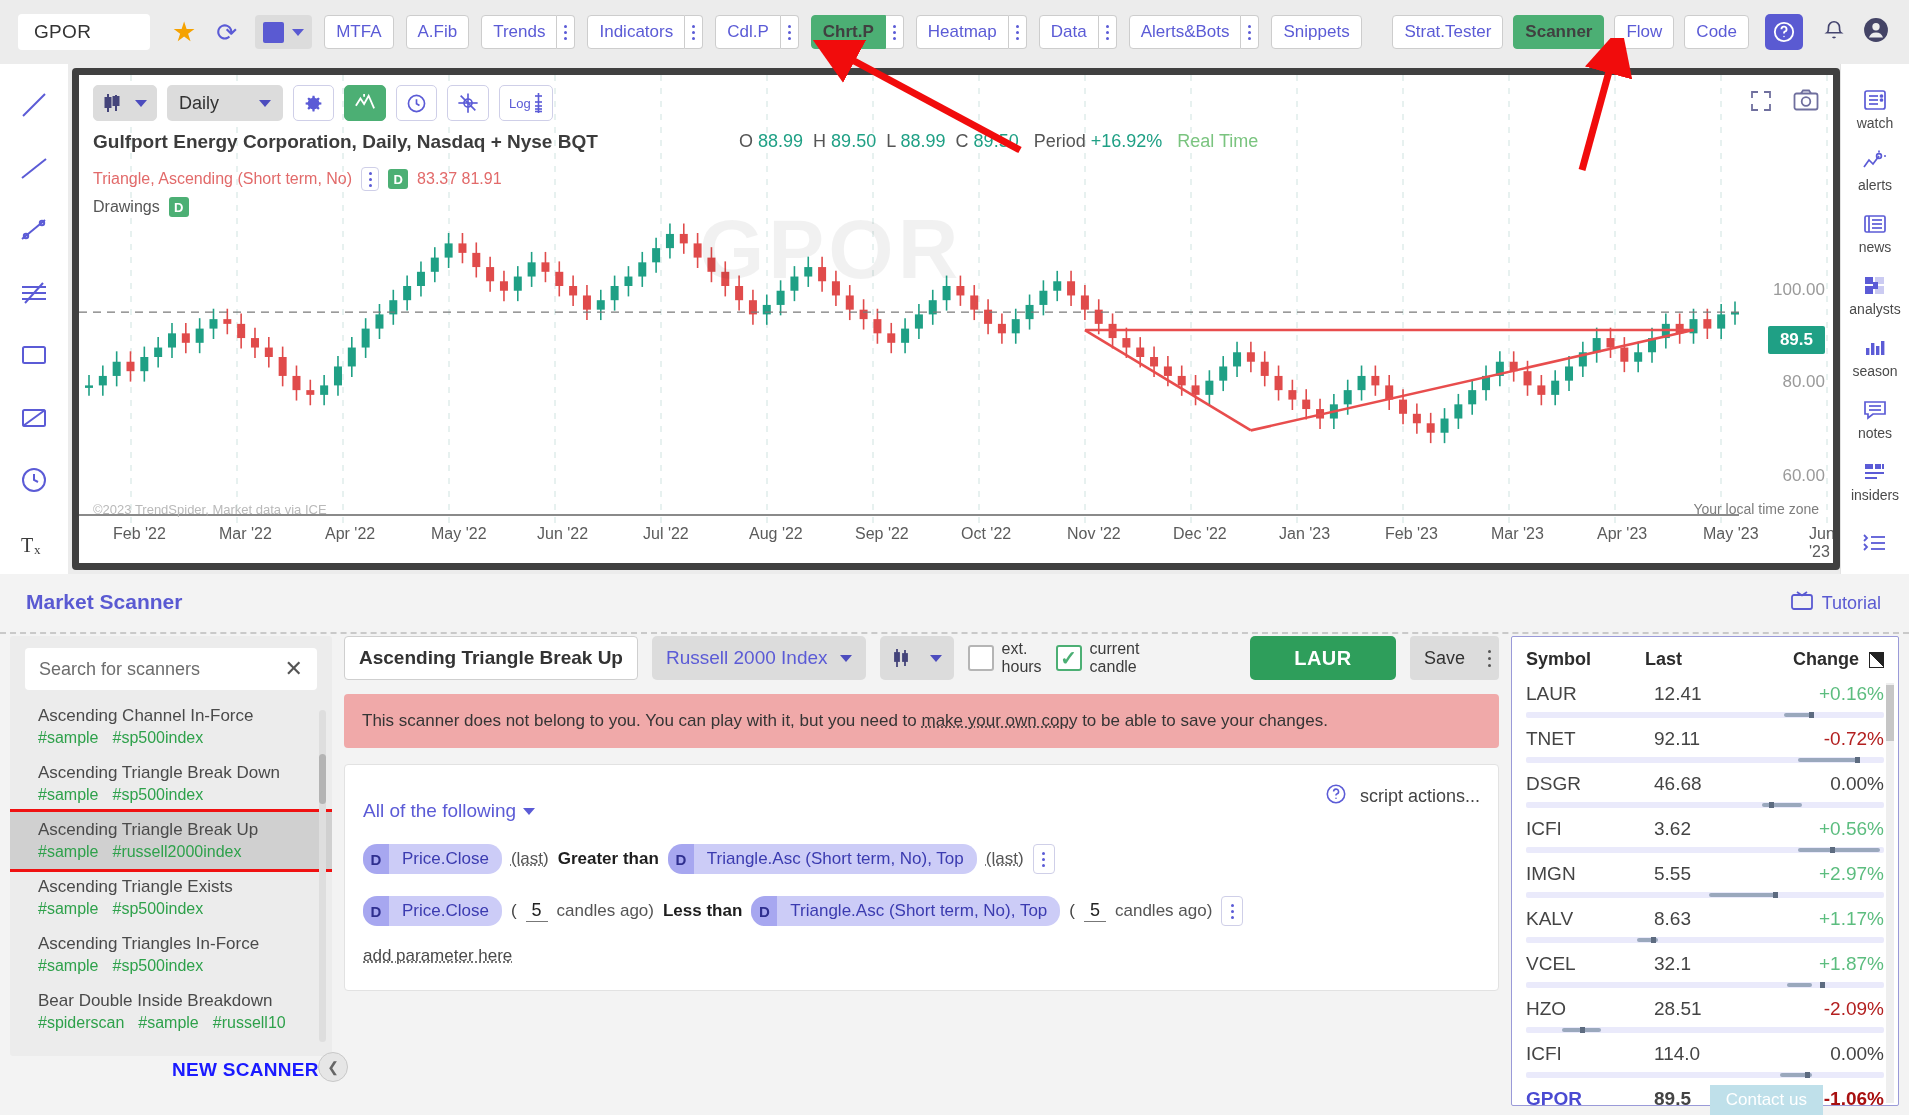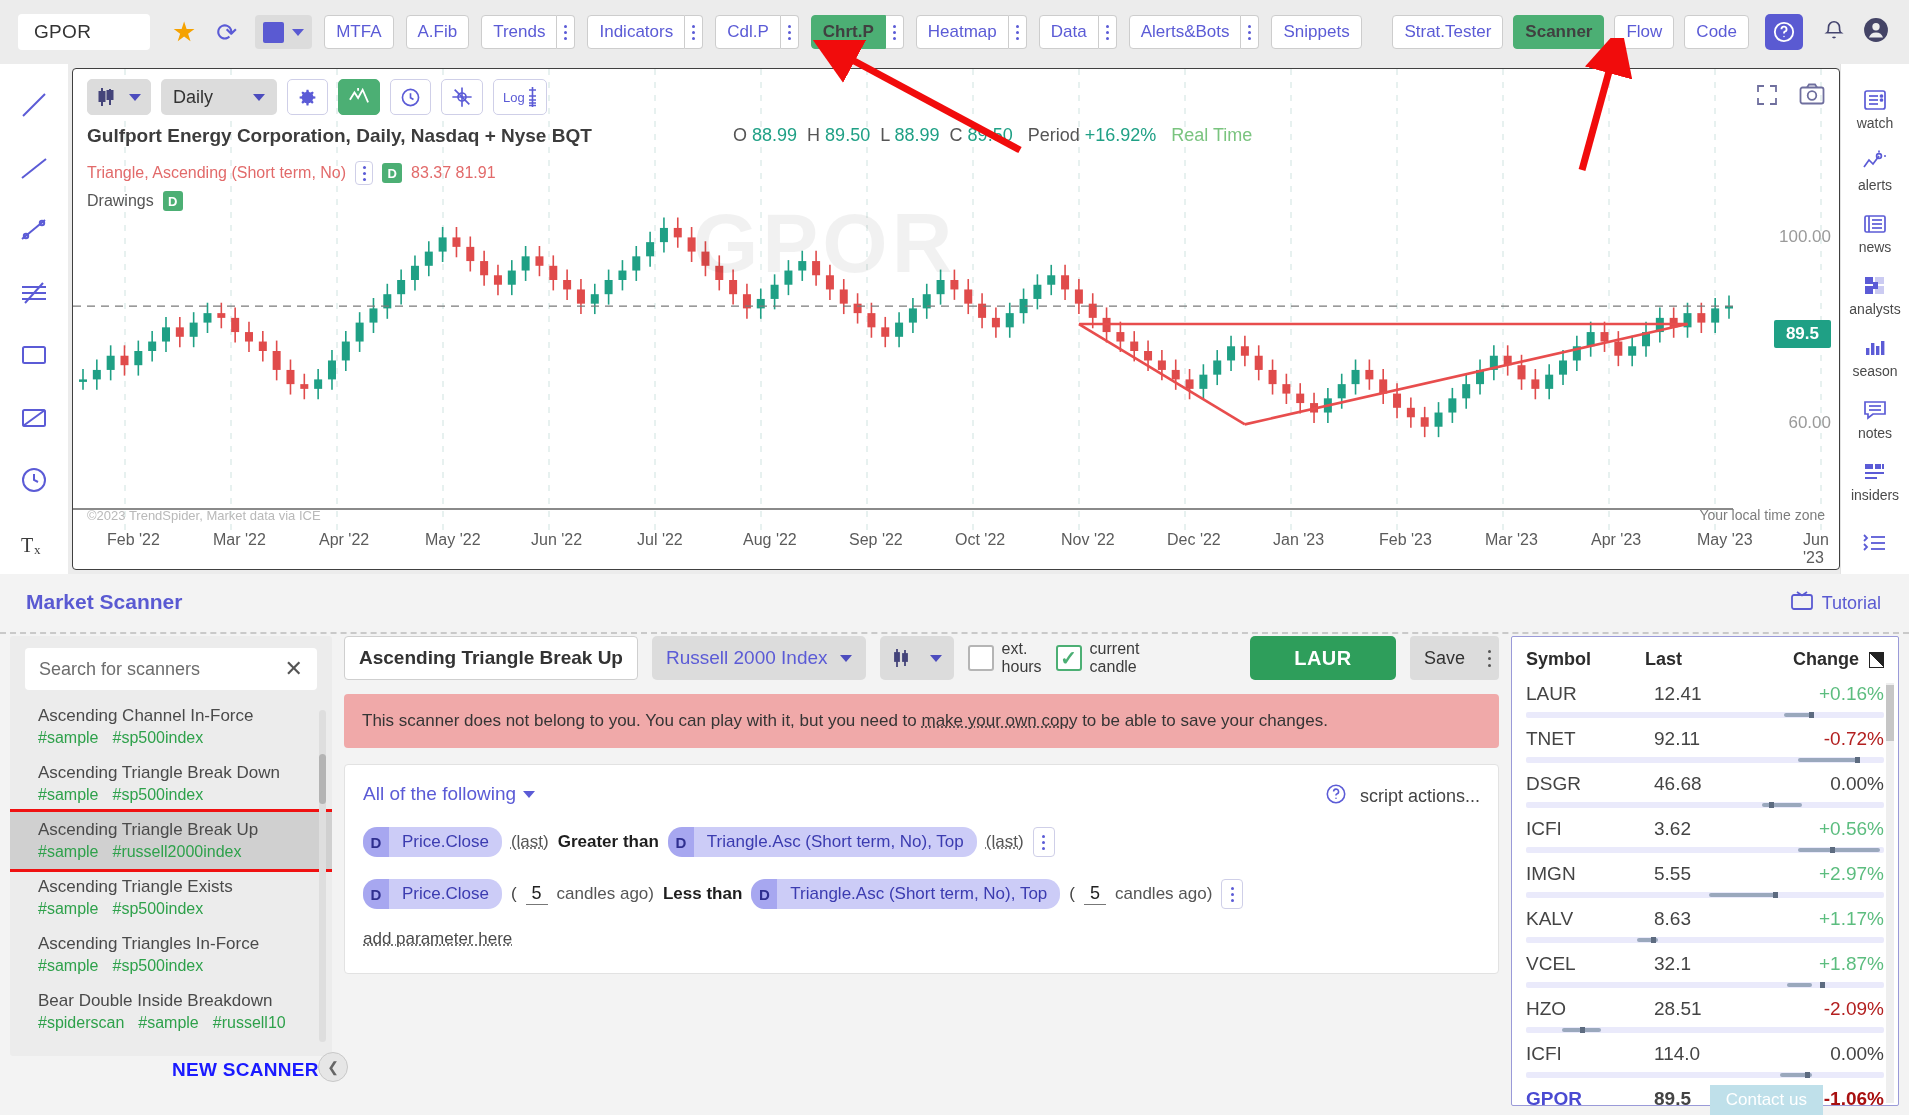"Daily" #chartpanel { border: 1px solid #404040 -> 7px solid #404040 }
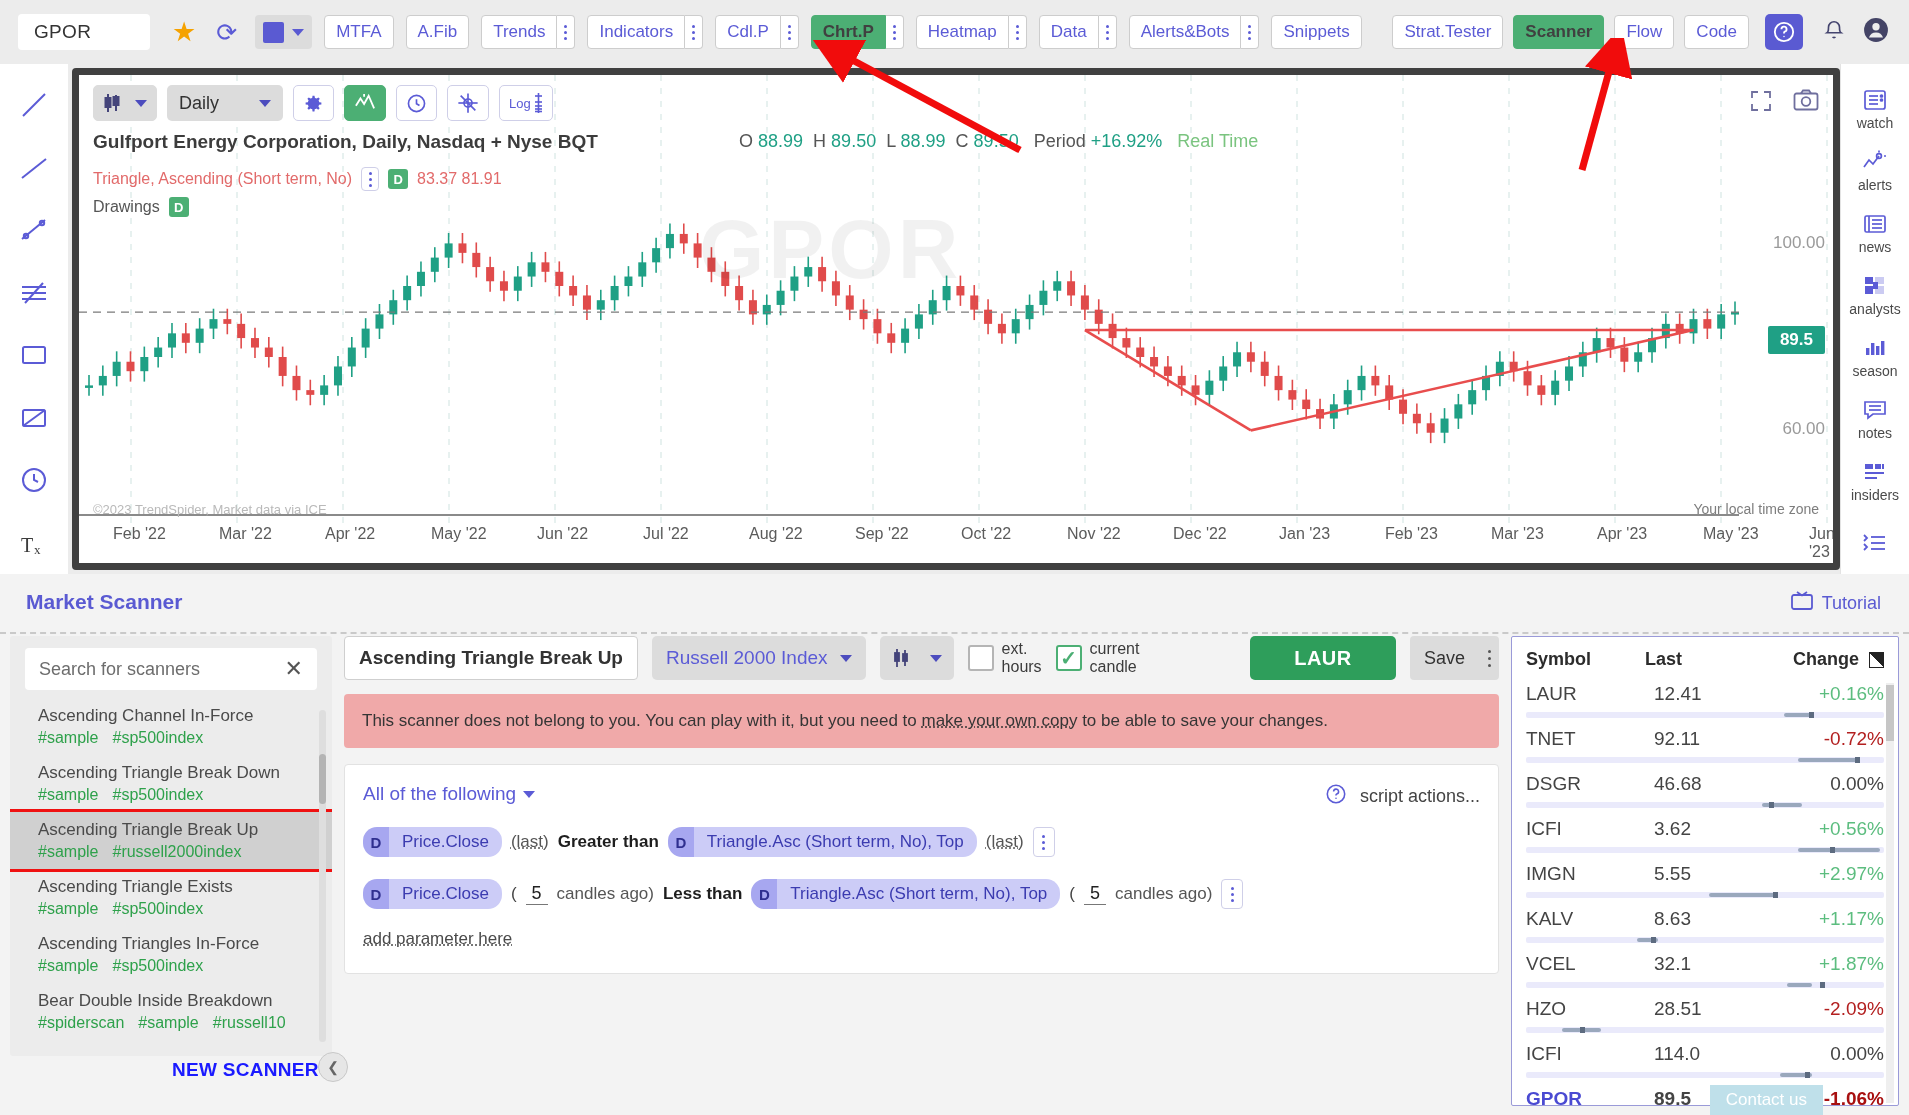"100.00" .axis-y { margin-top: none -> 47px }
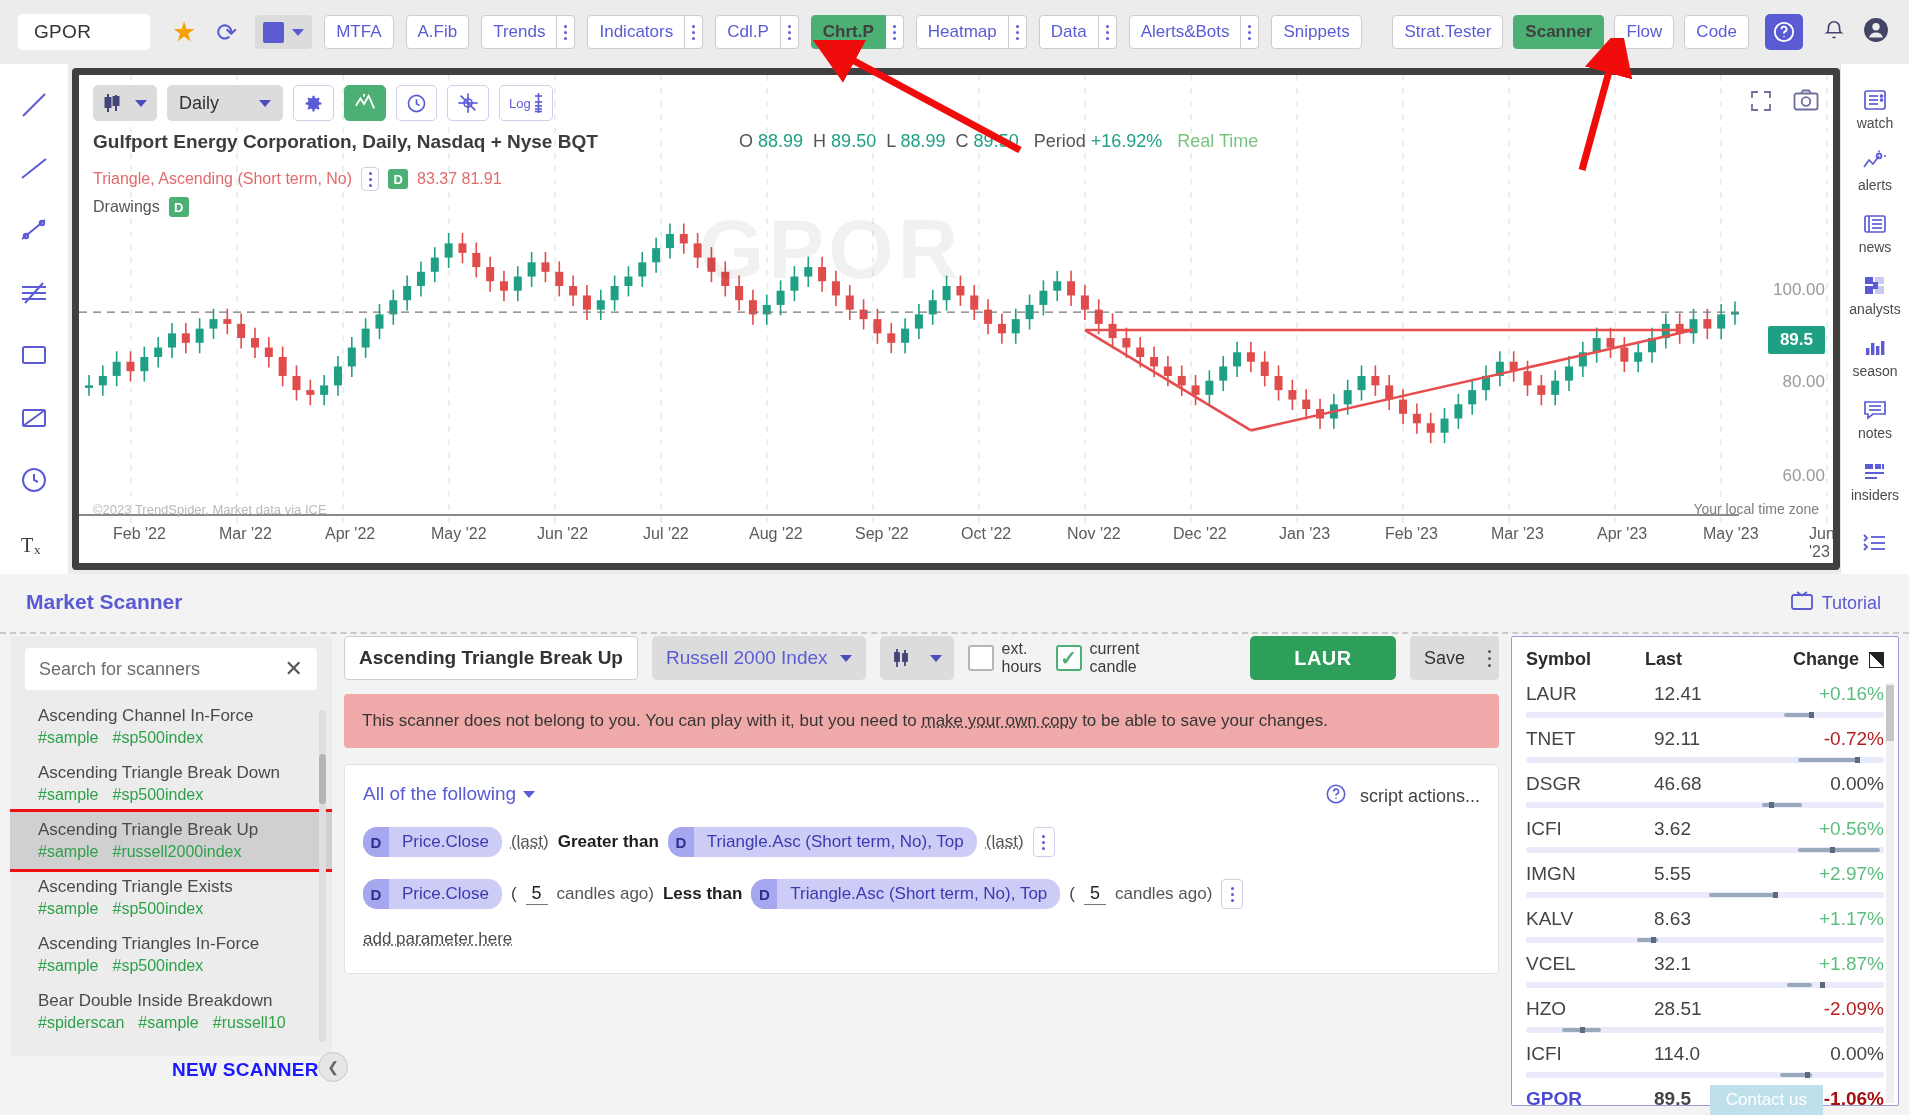"All of the following" .rules-card { padding: 18px 18px 24px -> 35px 18px 24px }
